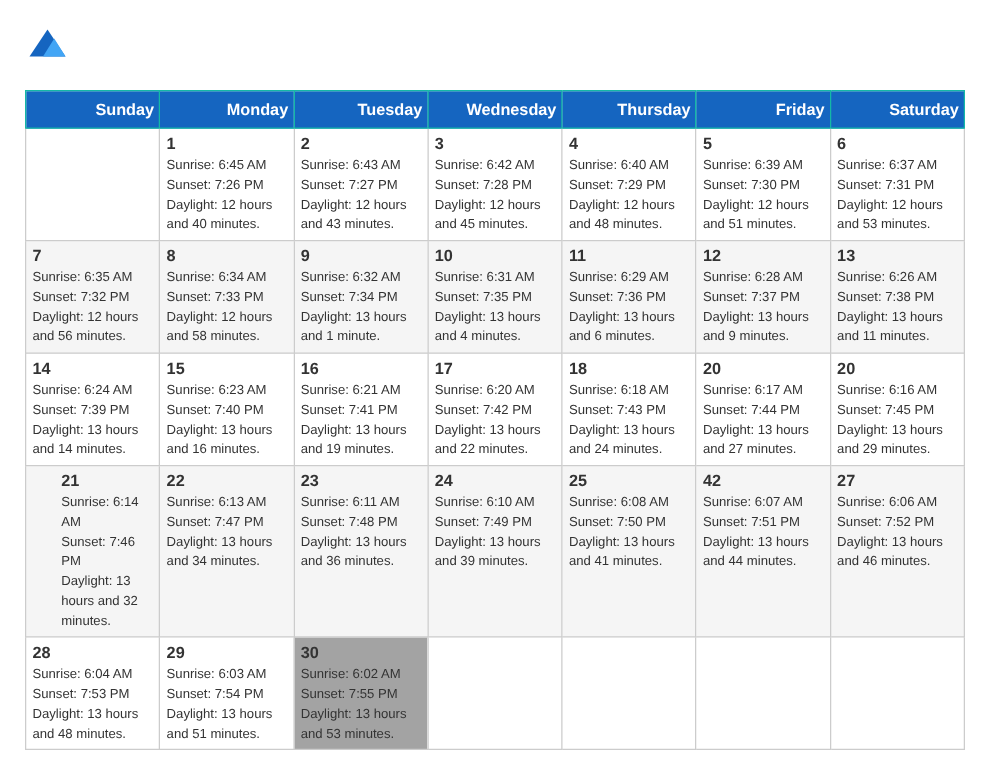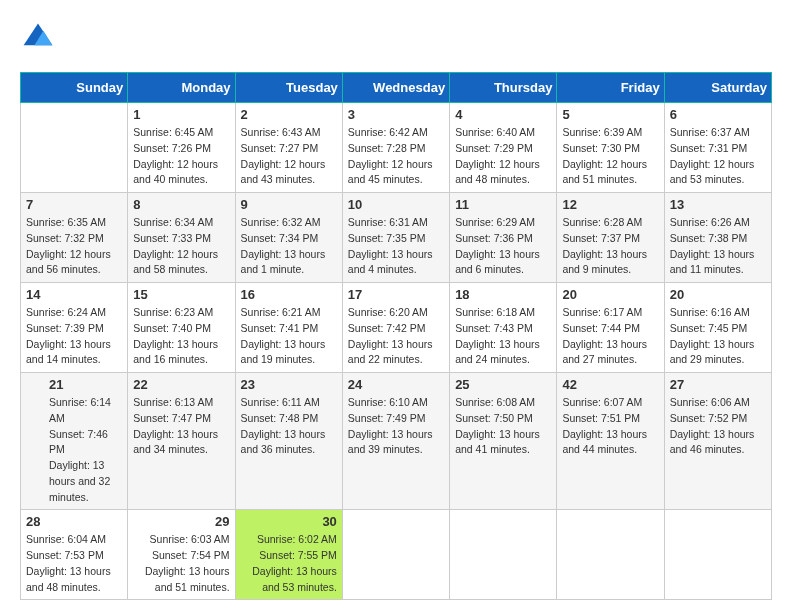"29" td { text-align: right -> none }
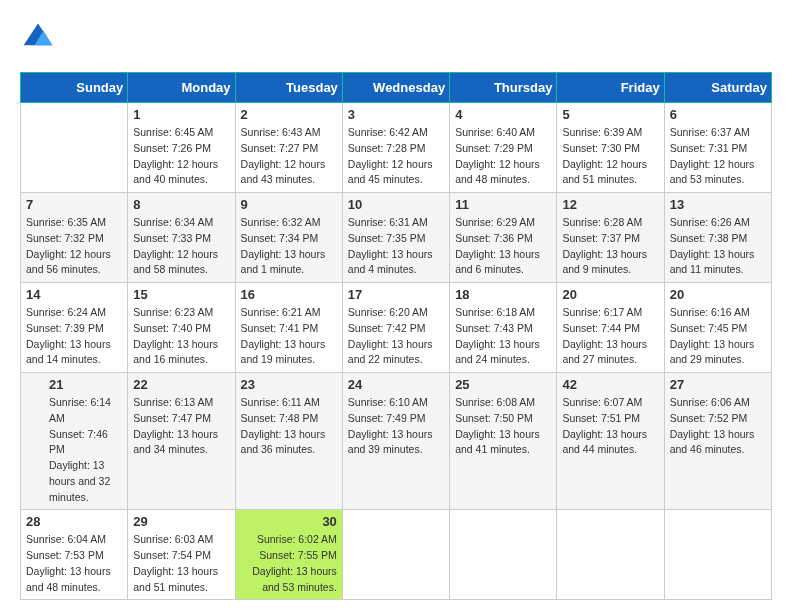"30" td { background: #bef264 -> #a3a3a3; text-align: right -> none }
